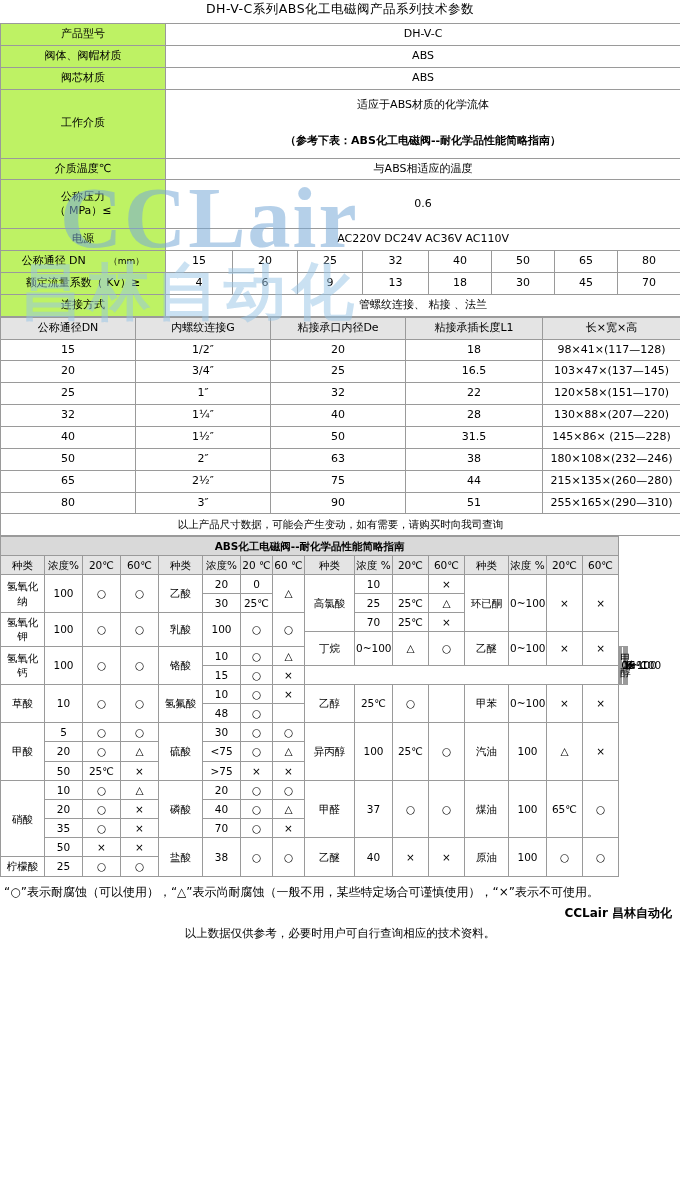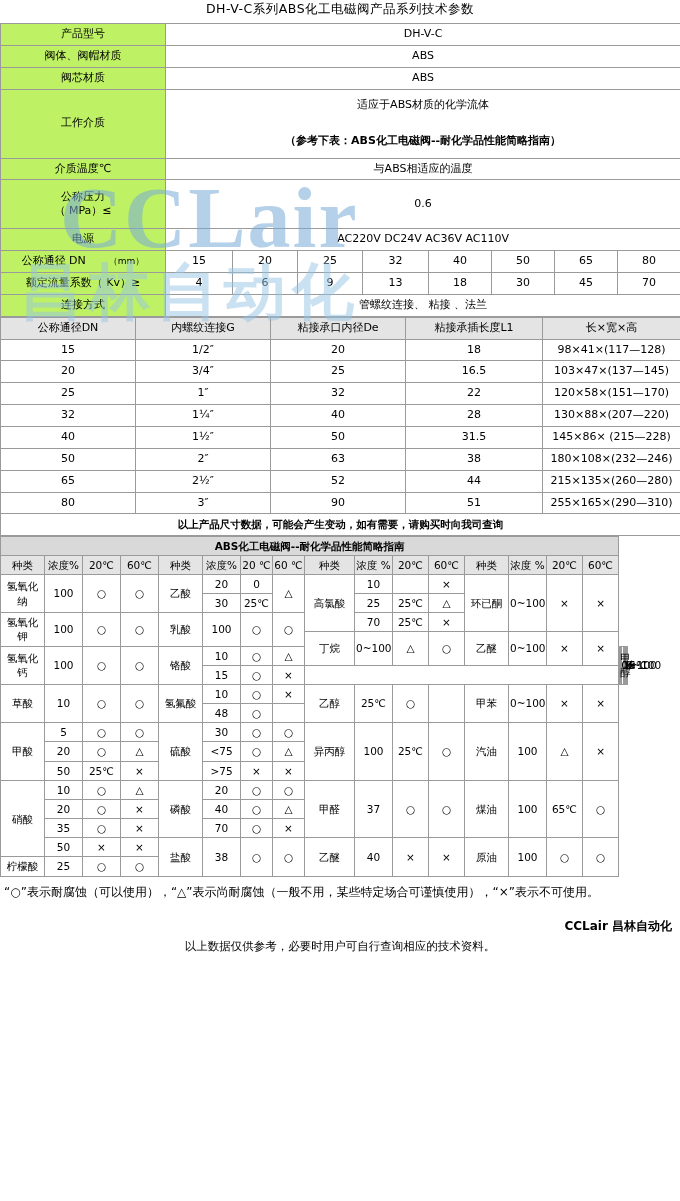"52" td { text: 52 -> 75 }
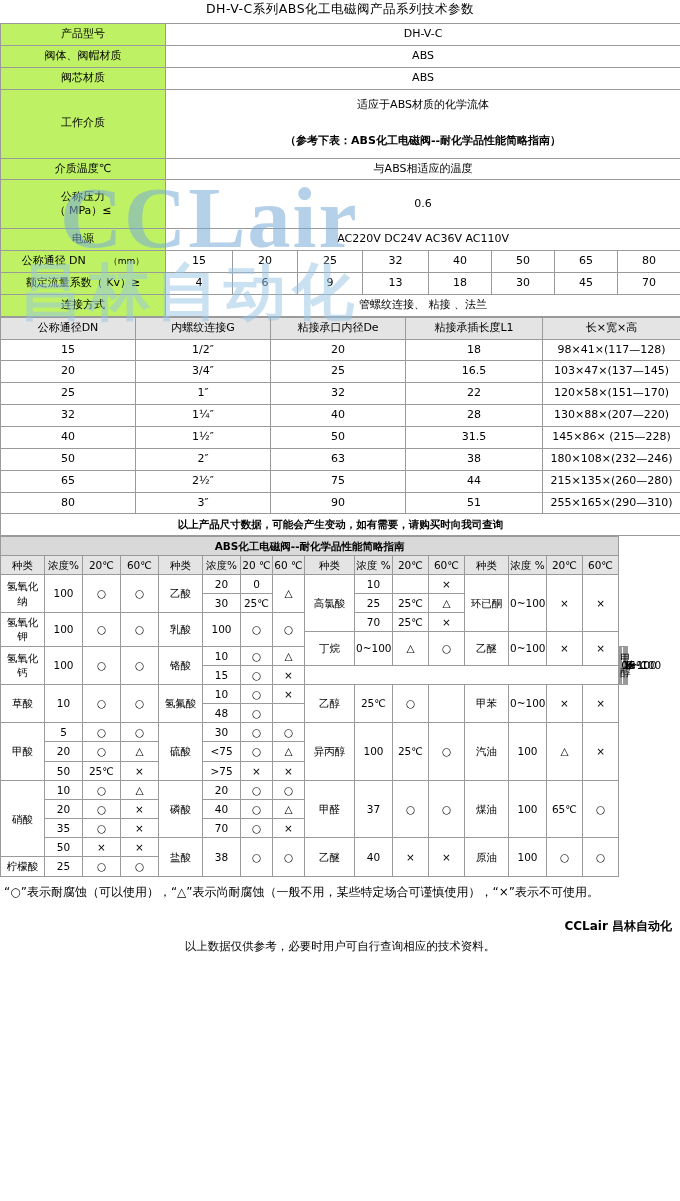"以上产品尺寸数据，可能会产生变动，如有需要，请购买时向我司查询" .note { font-weight: bold -> none }
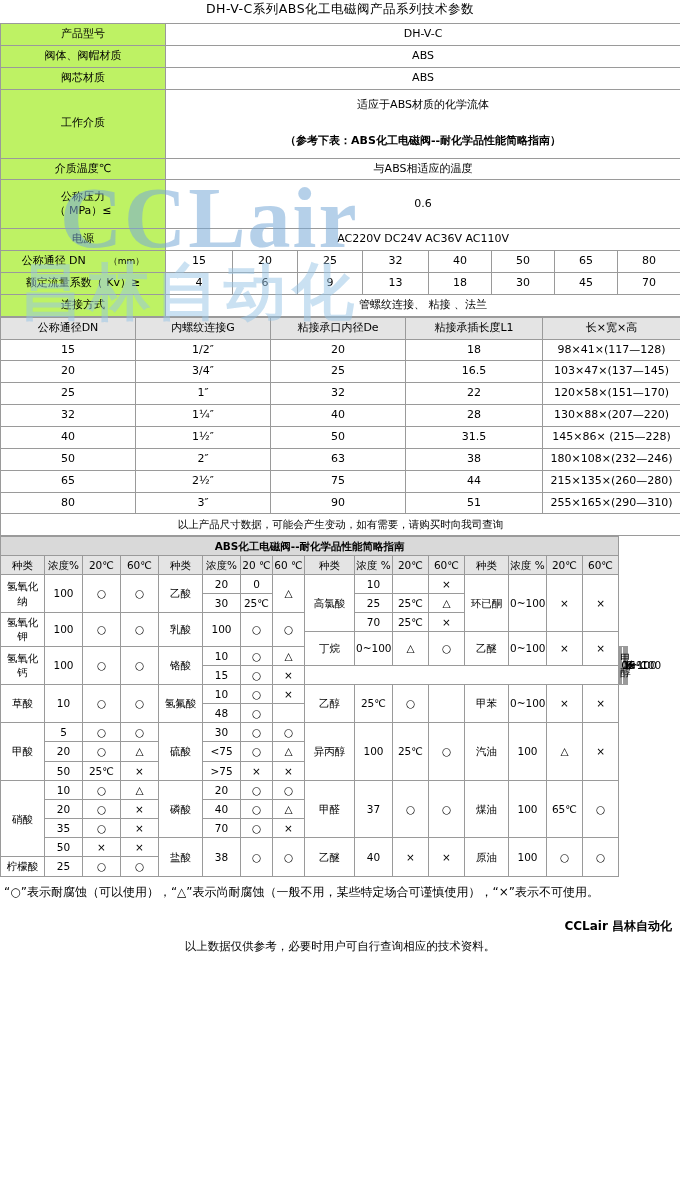"CCLair 昌林自动化" .footer-right { margin-top: 13px -> none }
